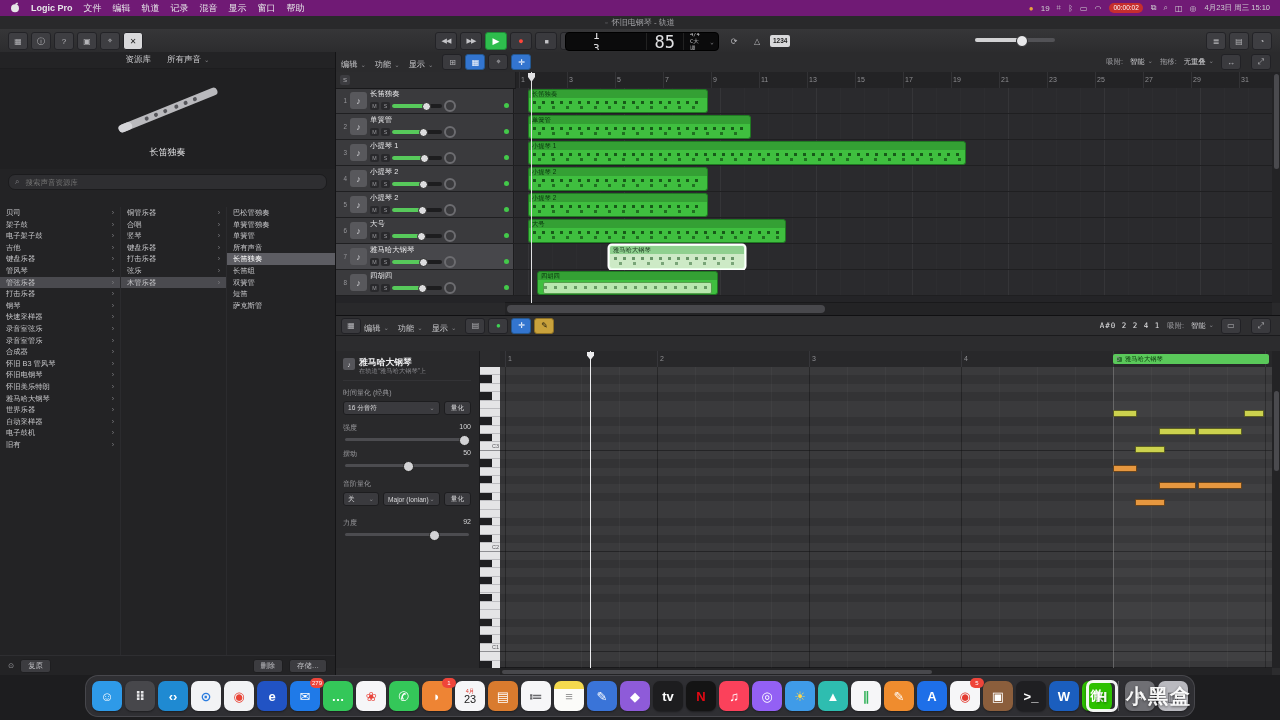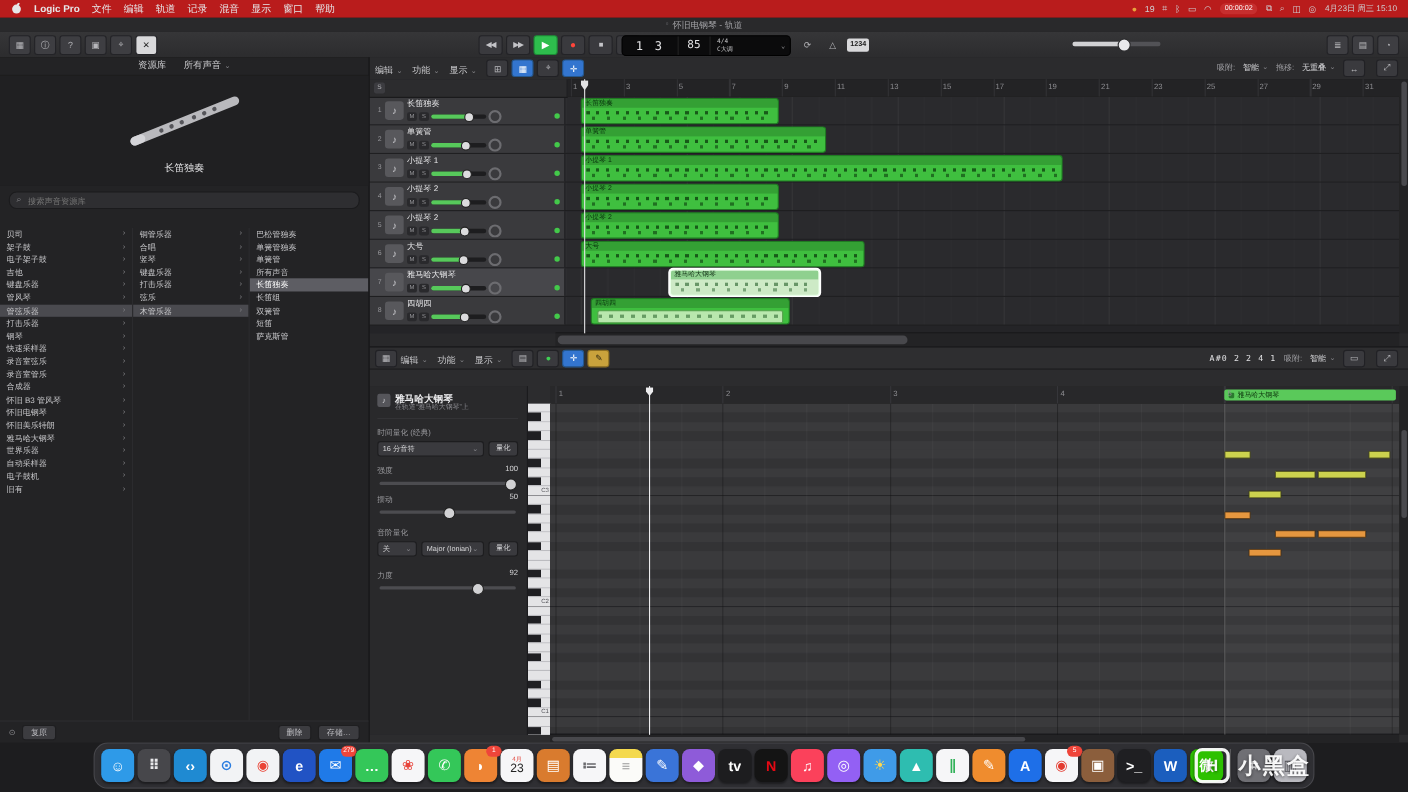"Logic Pro" #menubar { background: #b91c1c -> #701a75 }
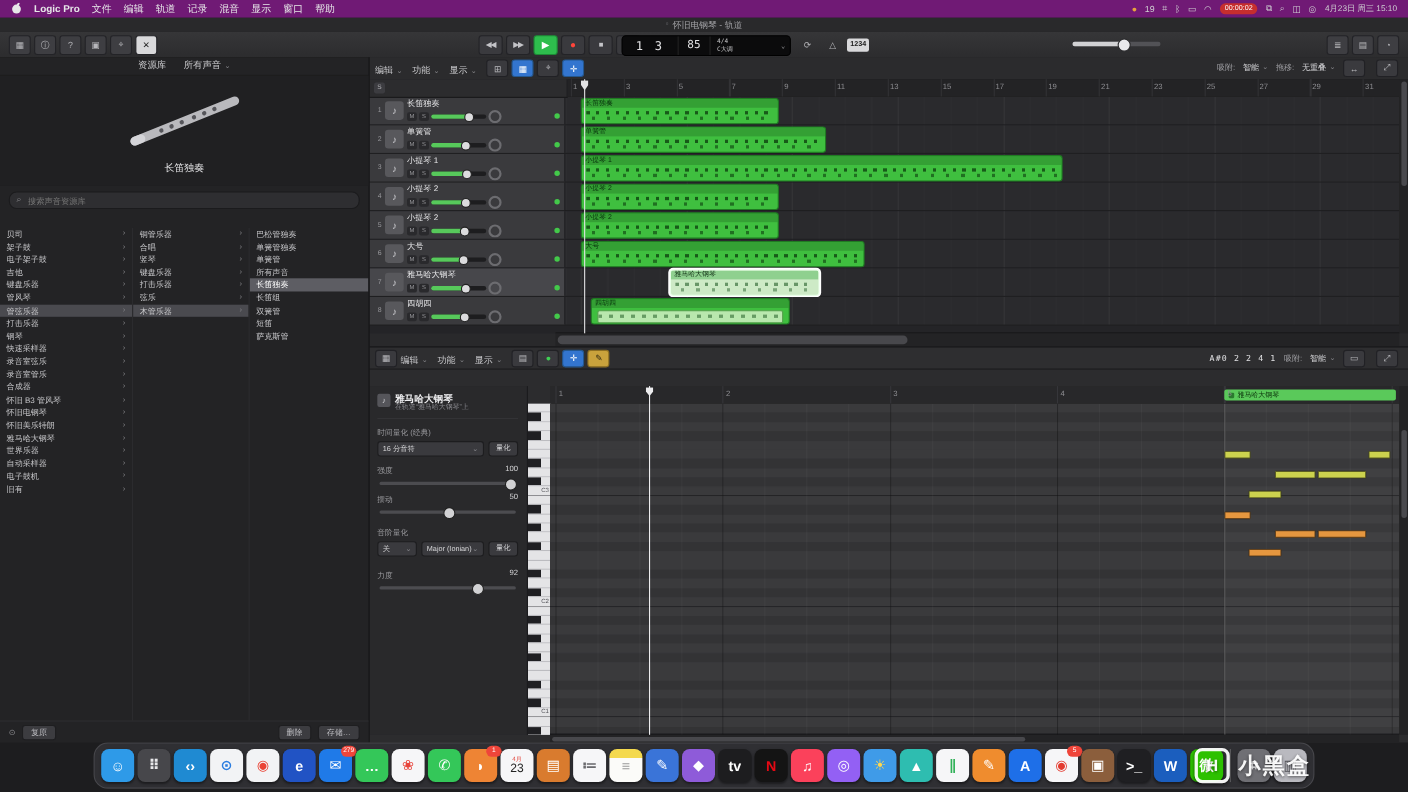"1 3" .lcd-pos { padding: 0 12px -> 0 27px }
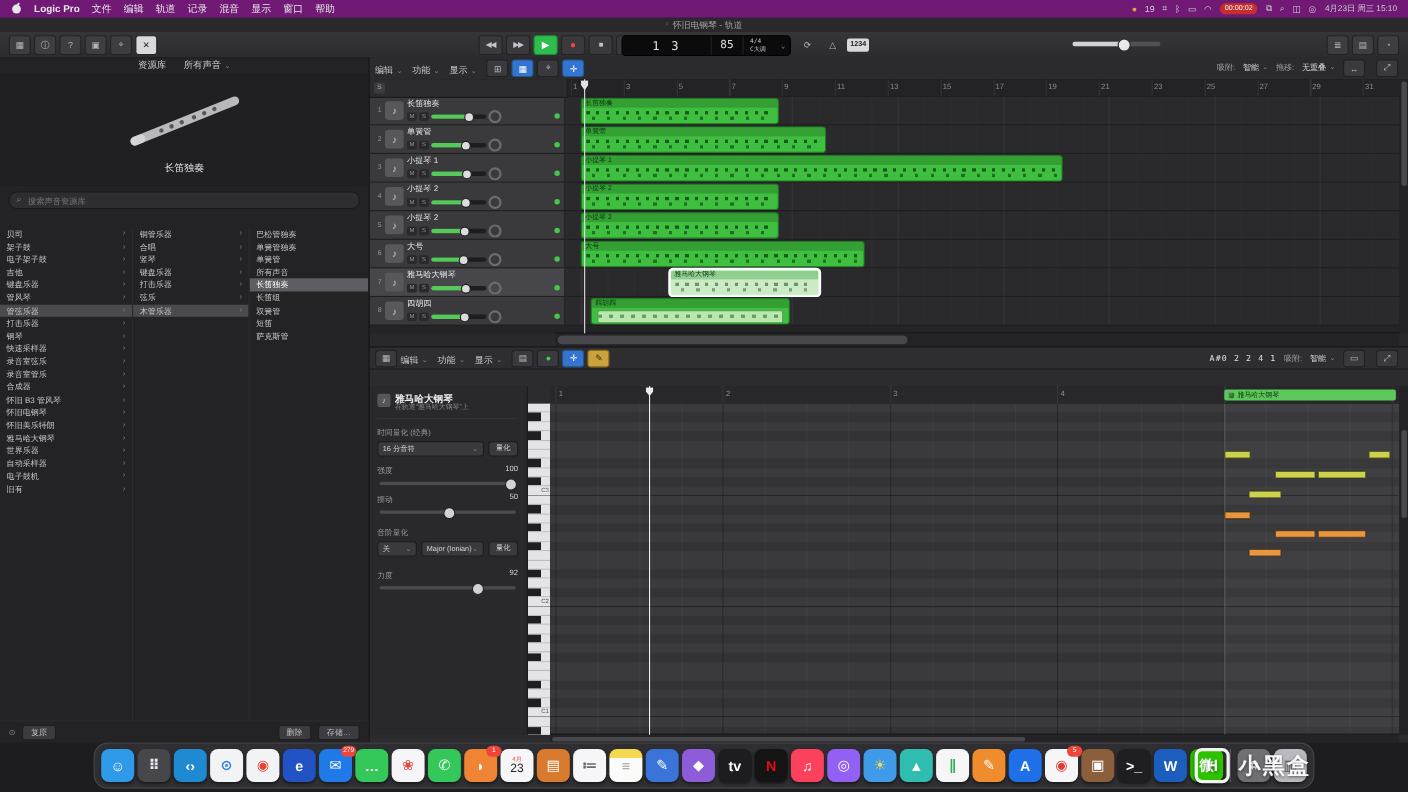"85" .lcd-tempo { font-size: 10px -> 17px }
